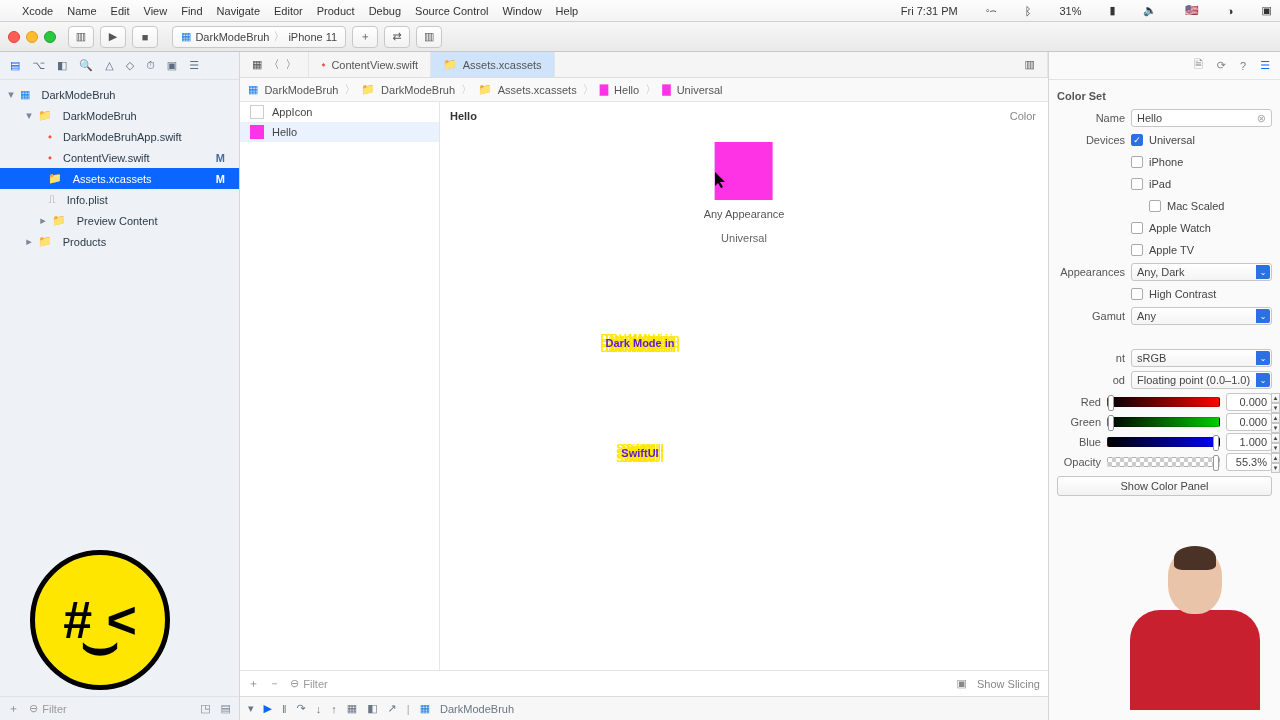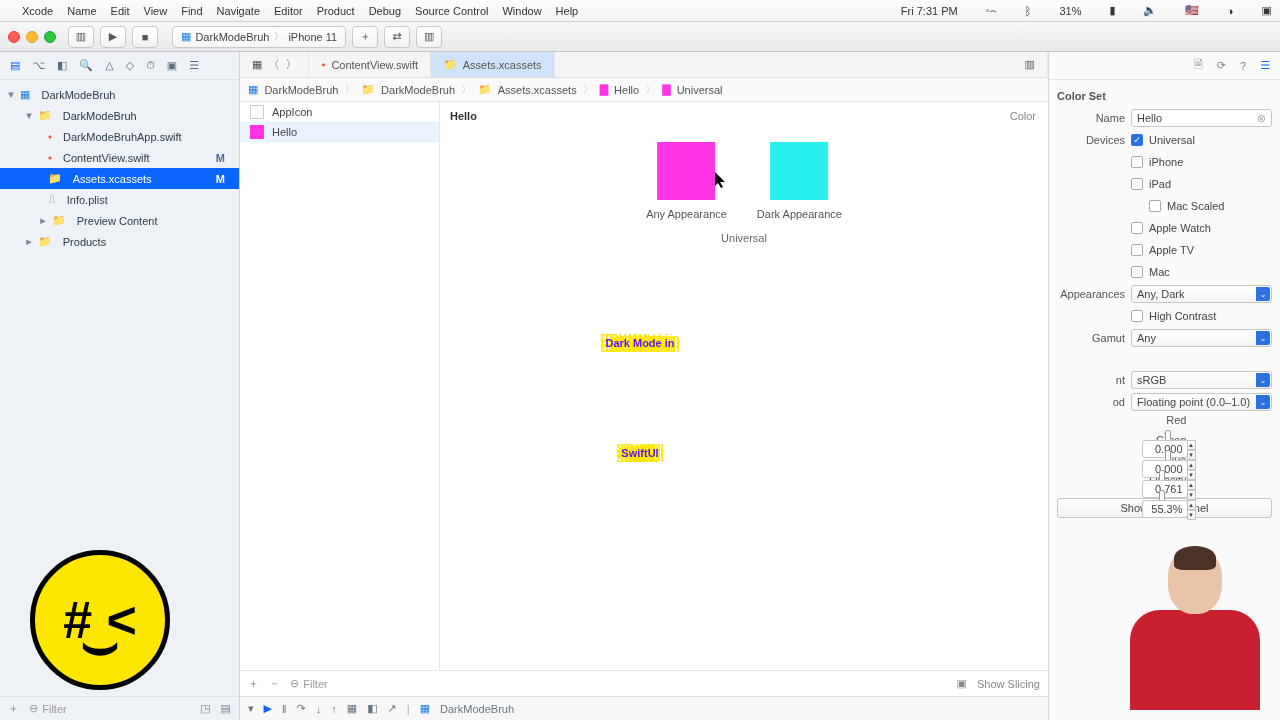"Dark Appearance" div.well { html: <div> <div></div> <div>Dark Appearance</div> </div> -> none }
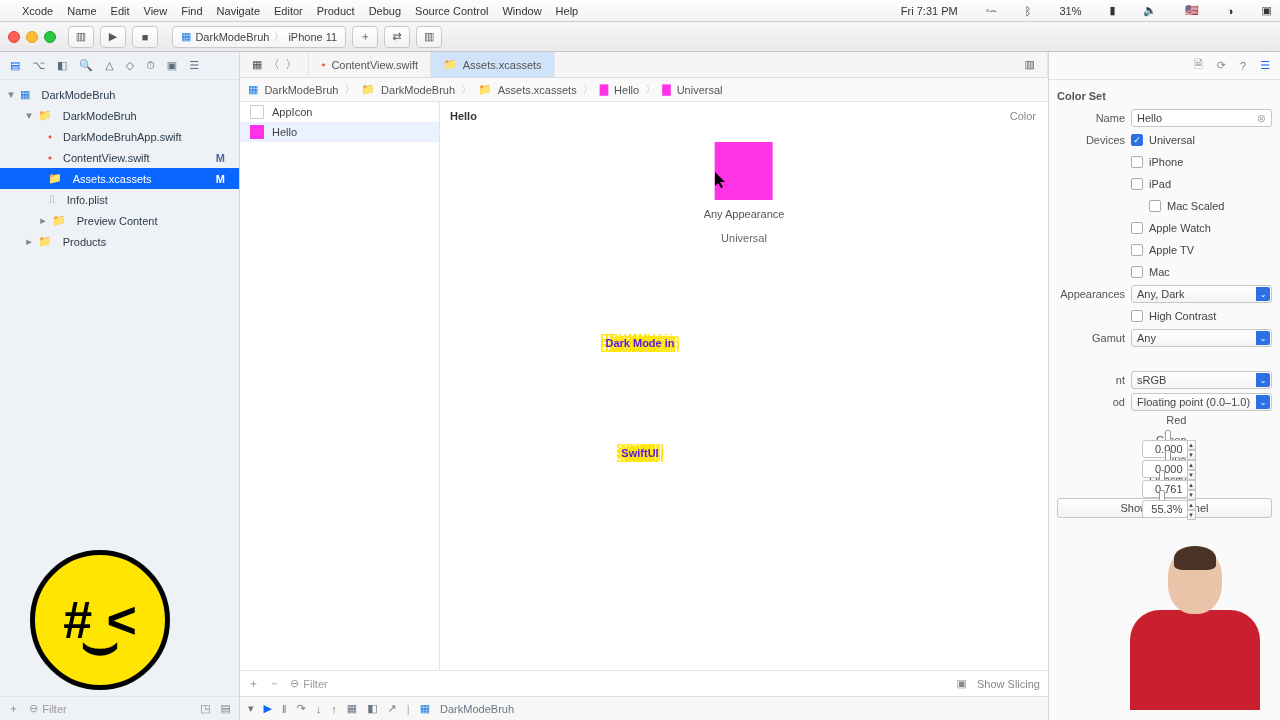"Mac" div.formrow { html: <div> <div></div> <div> <div> <div></div> <span>Mac</span> </div> </div> </div> -> none }
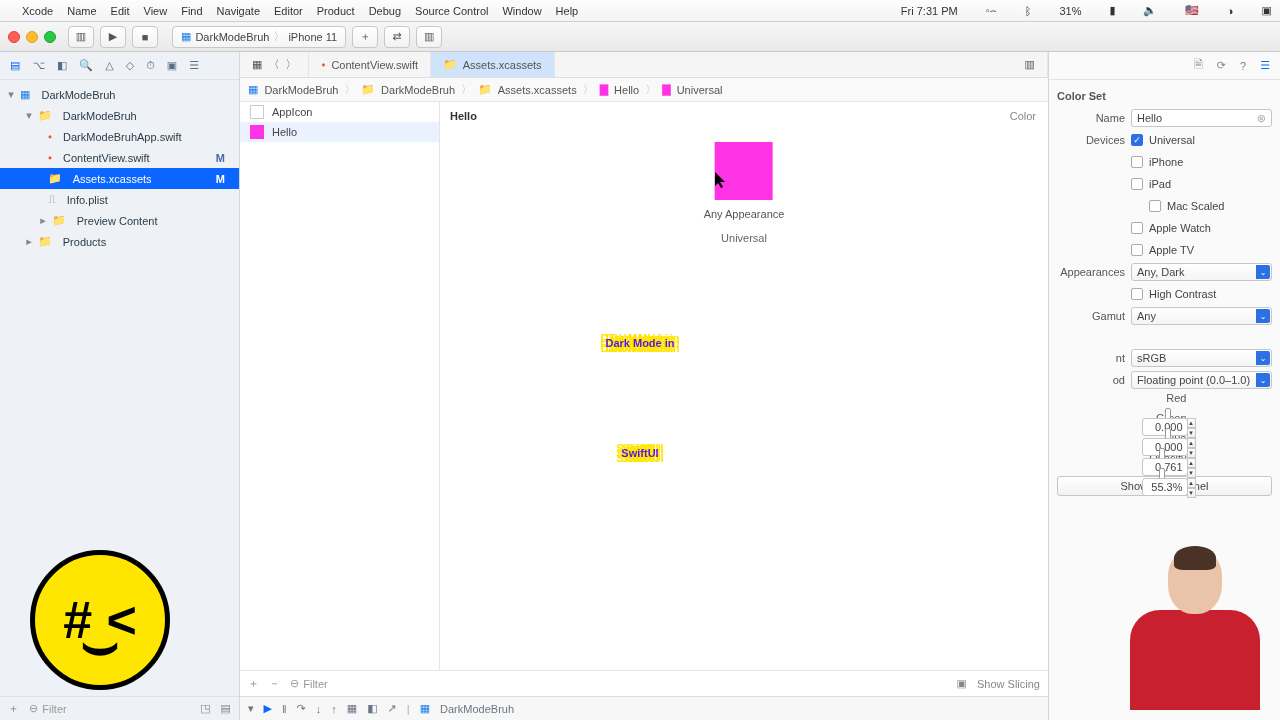"Red" .slider-row { flex-direction: column -> none }
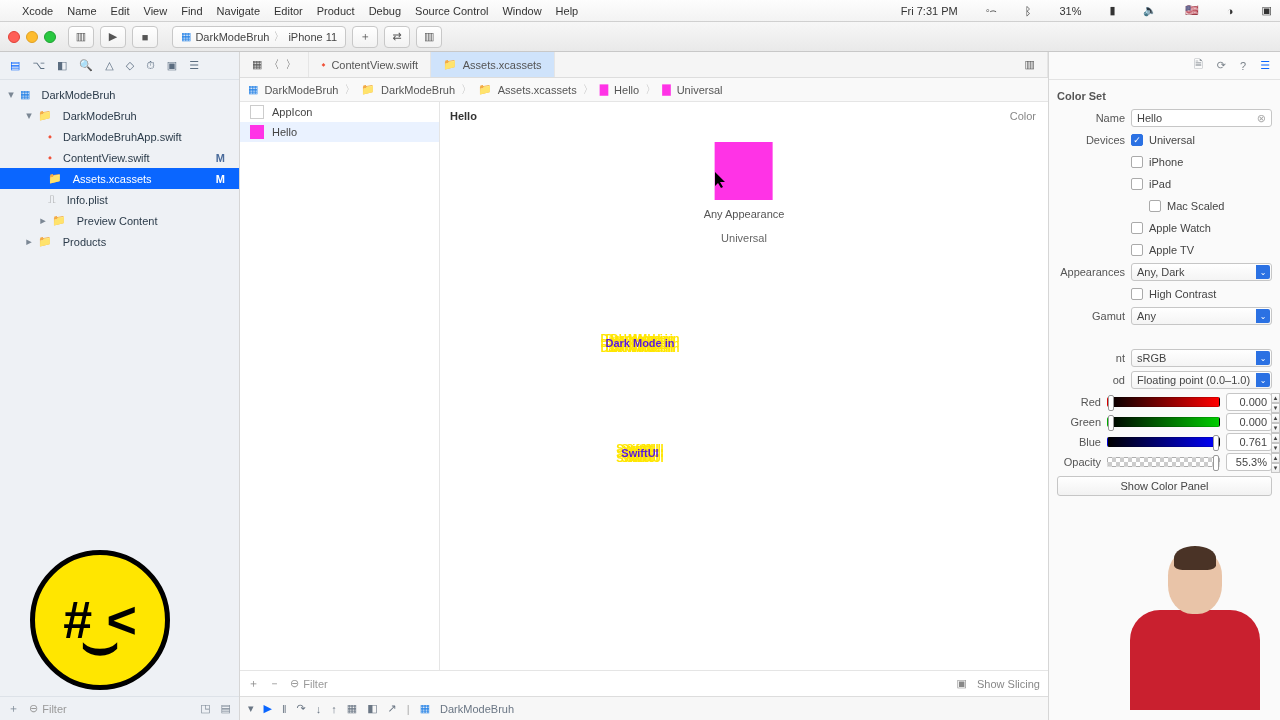"0.761" span { text: 0.761 -> 1.000 }
